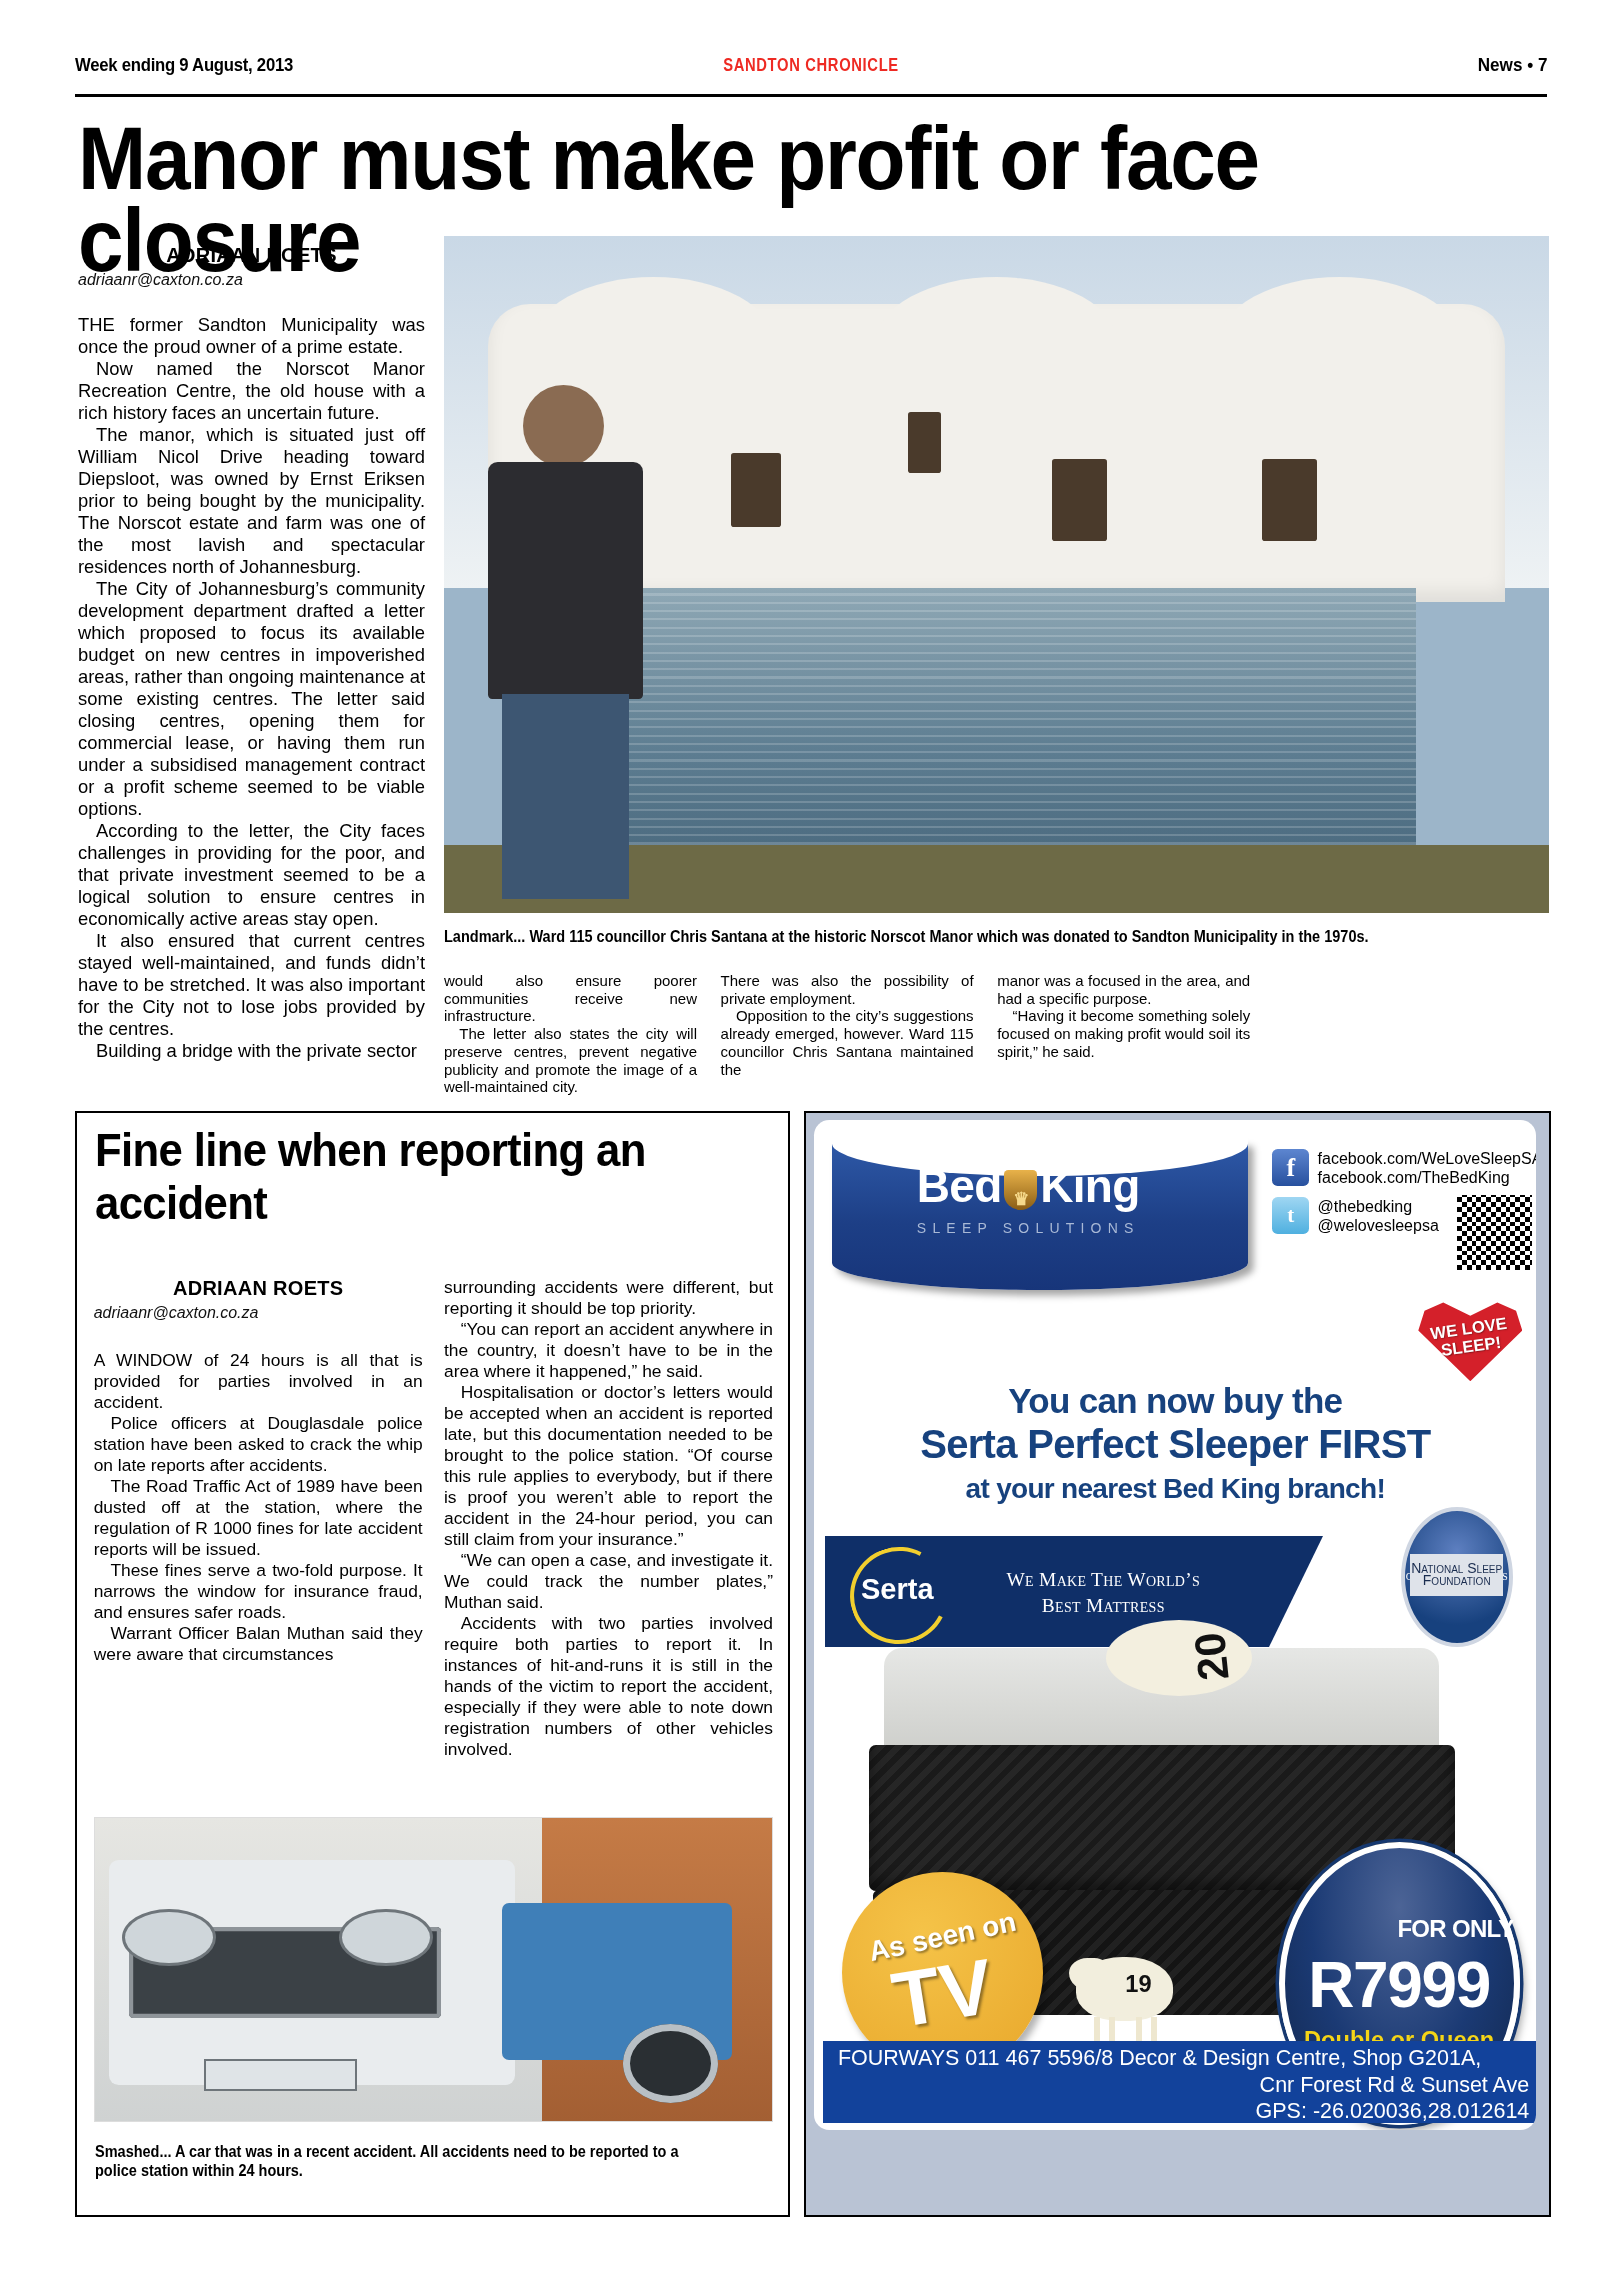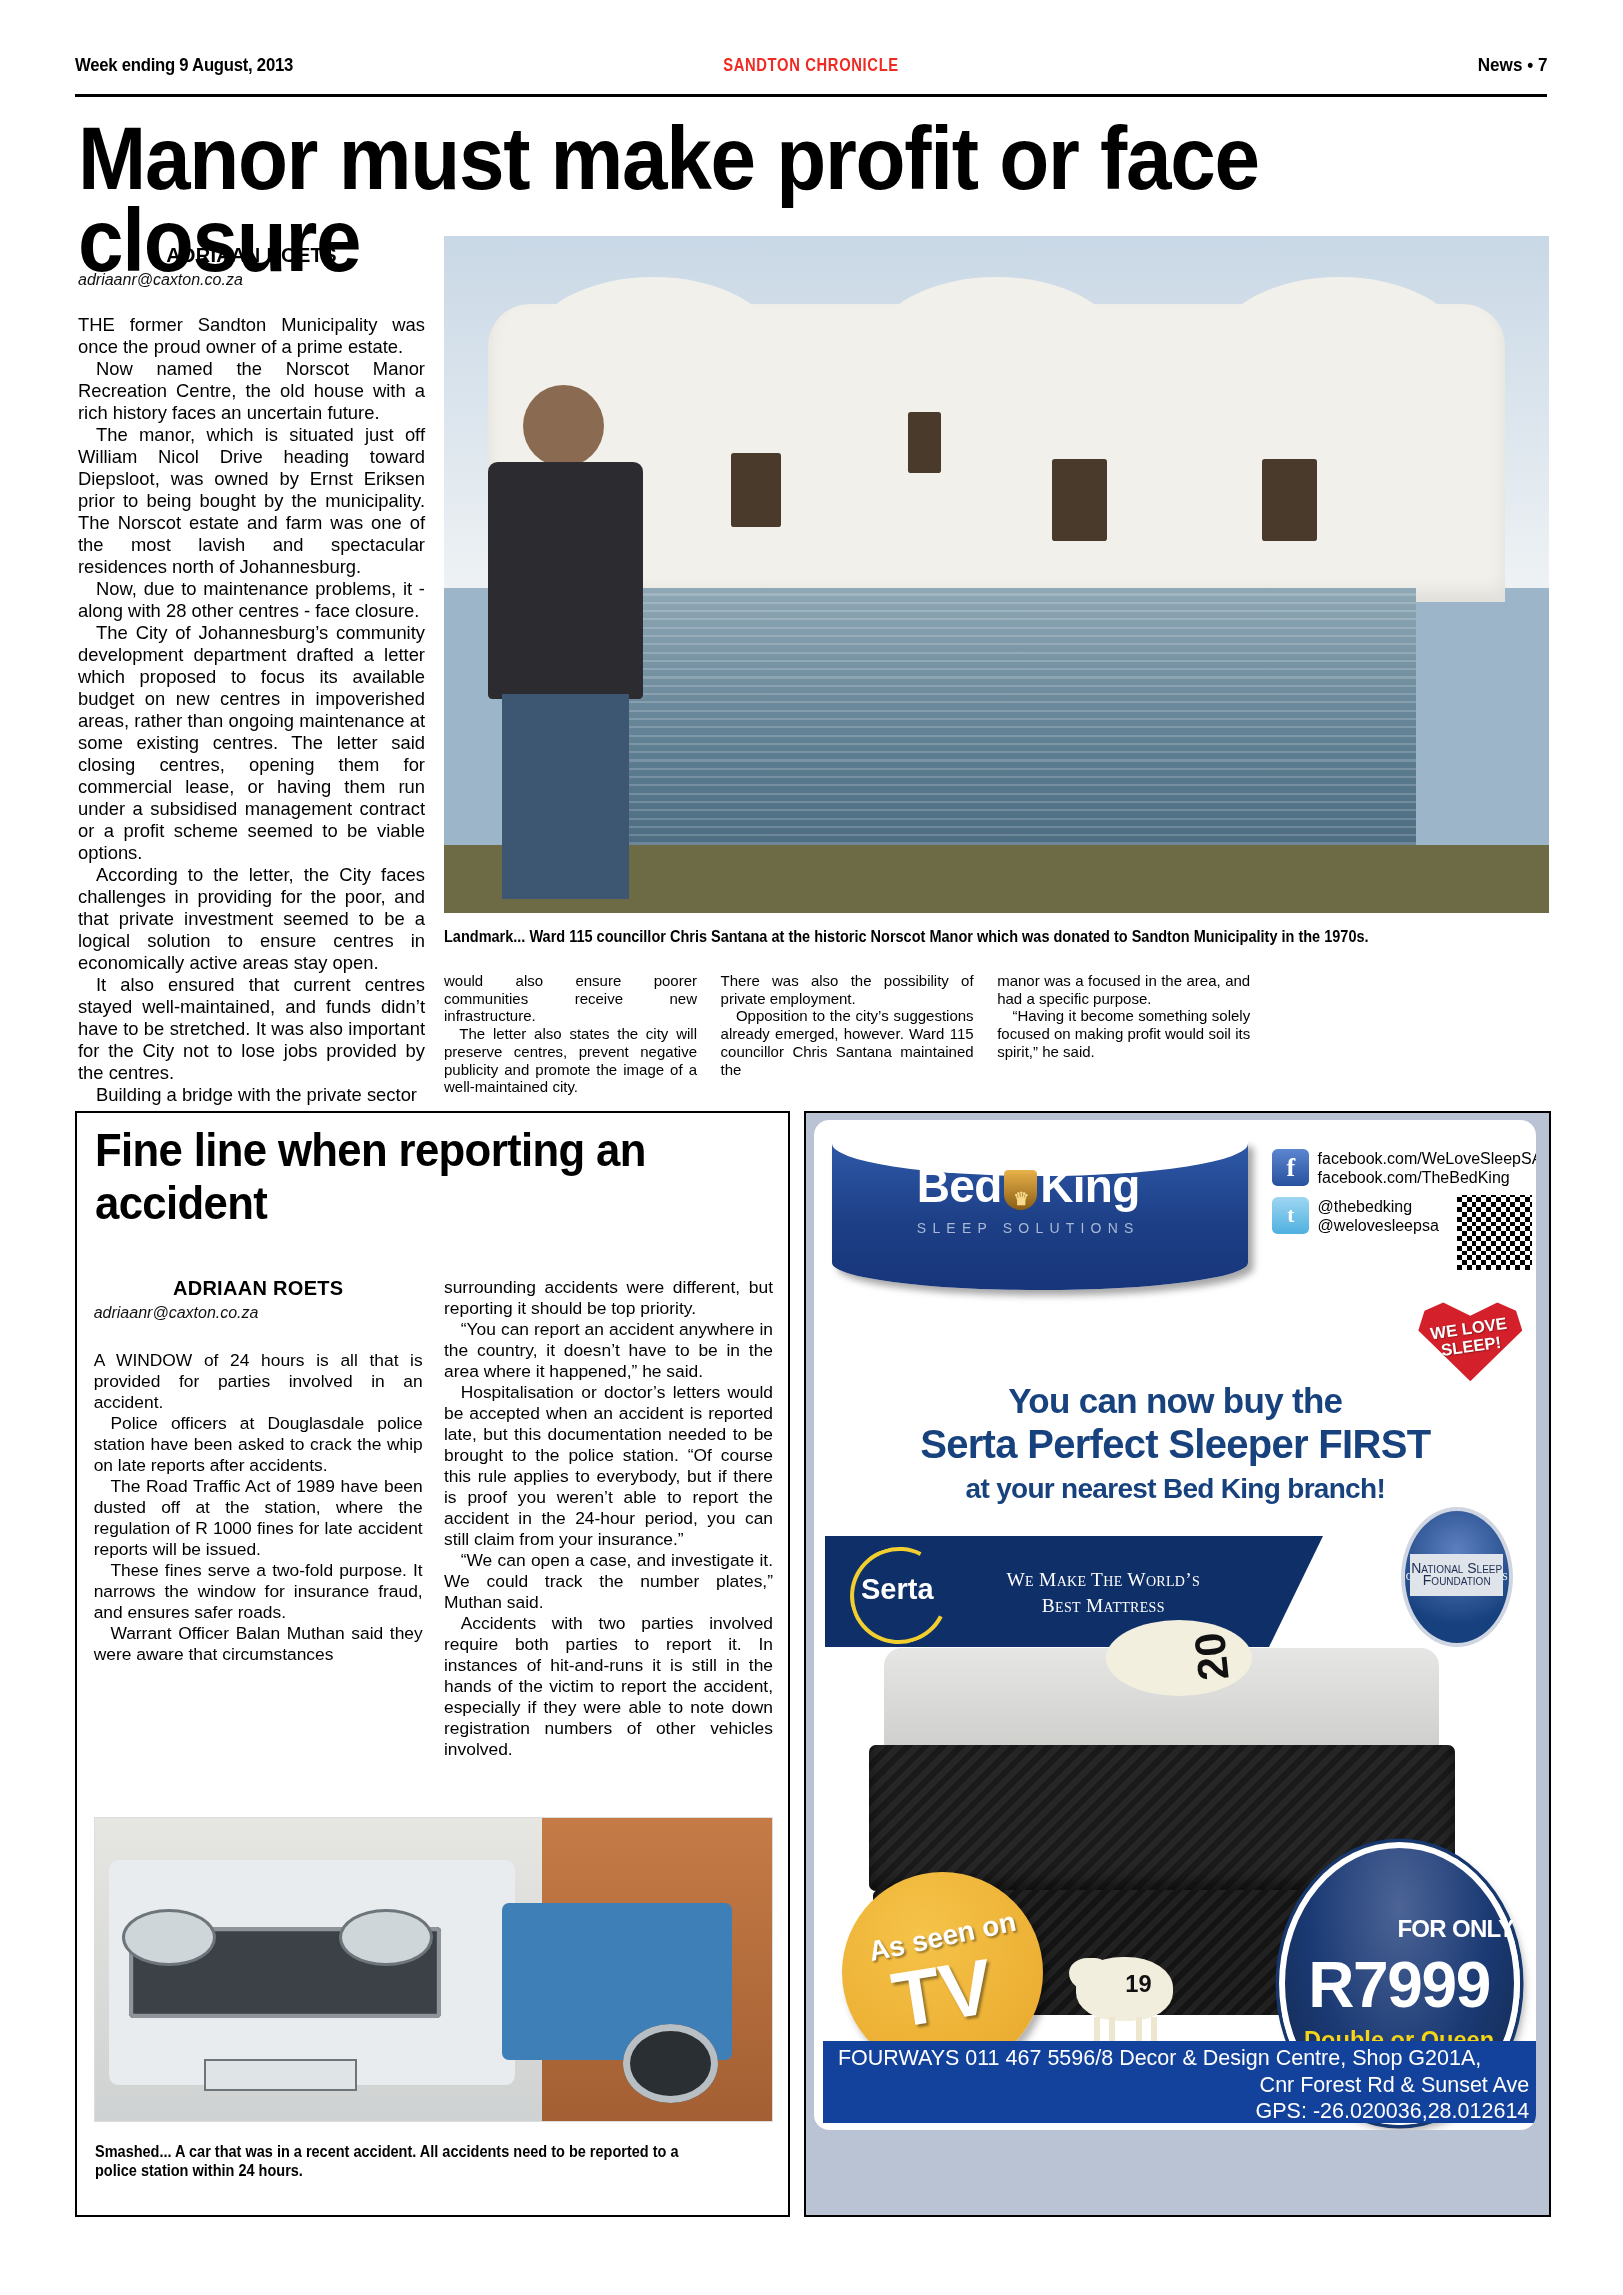"Now, due to maintenance problems," p { html: <p>Now, due to maintenance problems, it - along with 28 other centres - face closure.</p> -> none }
